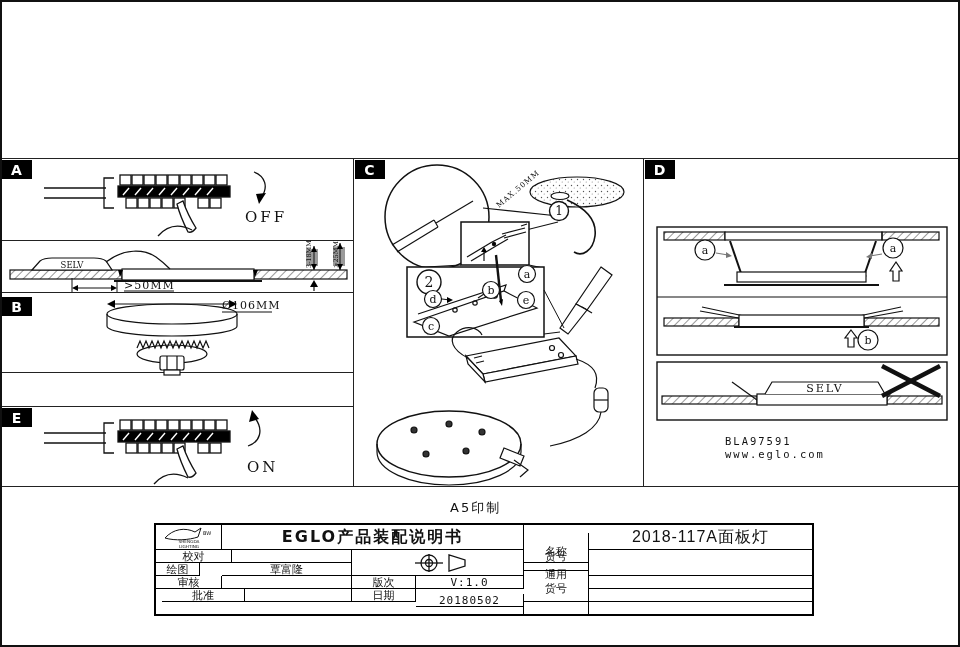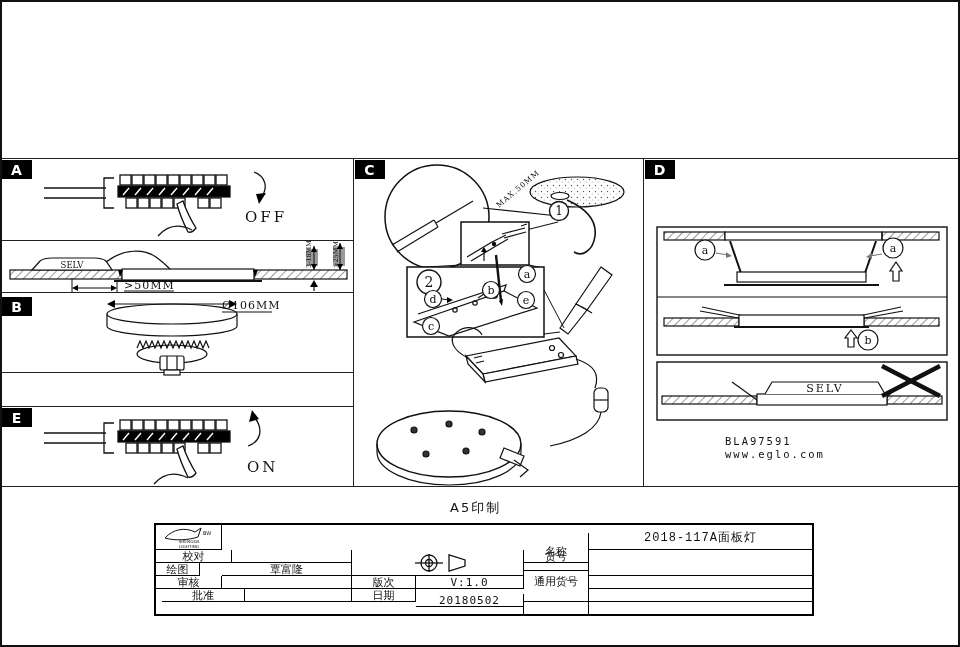"EGLO产品装配说明书" div.cell { html: none -> <div>EGLO产品装配说明书</div> }
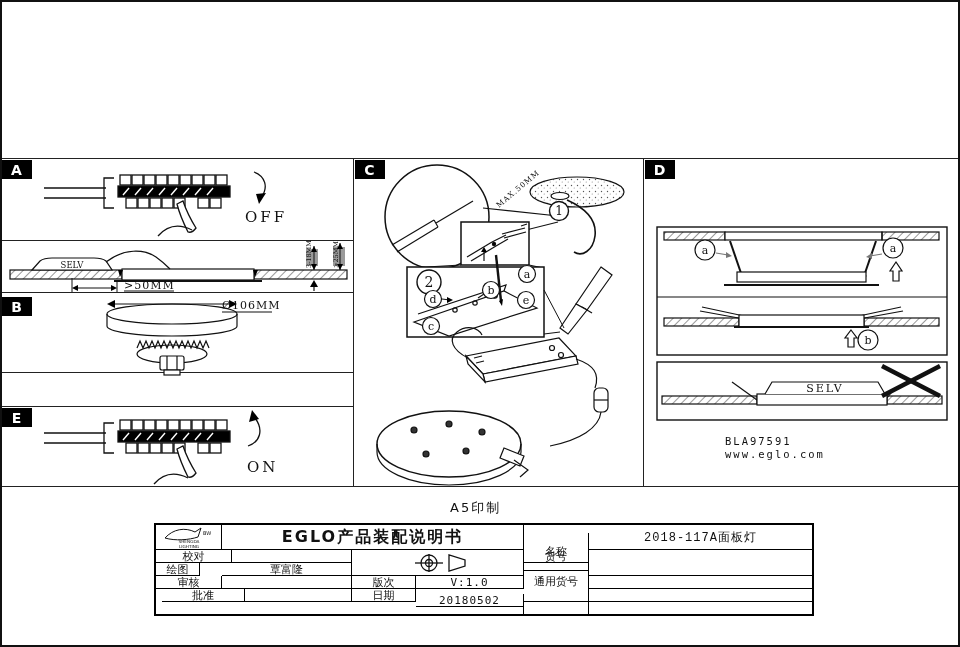"2018-117A面板灯" .tb-name { font-family: Liberation Mono, monospace -> Liberation Sans, sans-serif; font-size: 12px -> 16px }
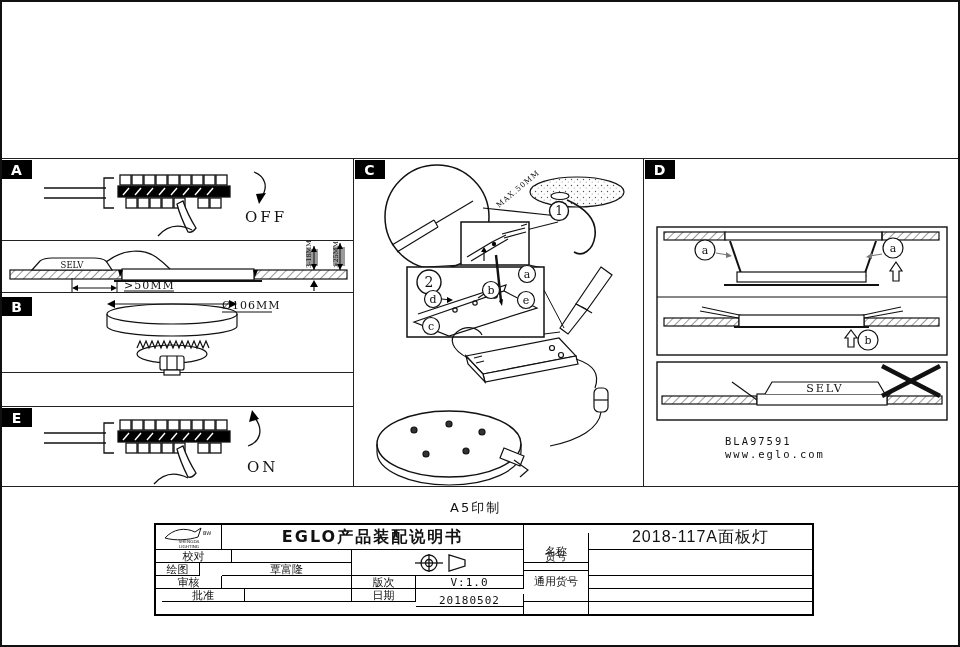"通用" .tb-two { flex-direction: row -> column }
